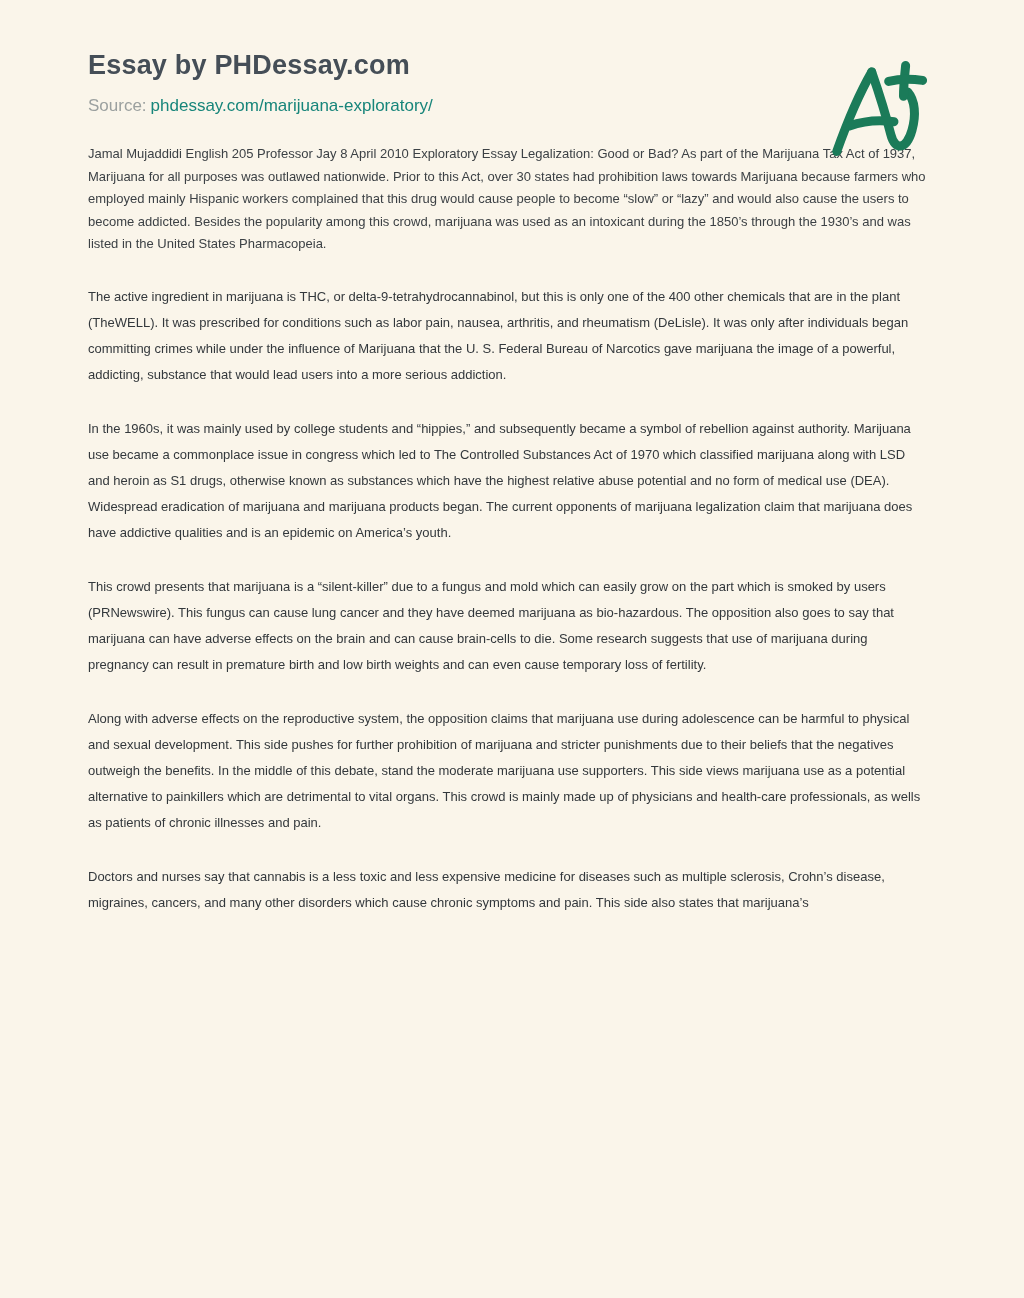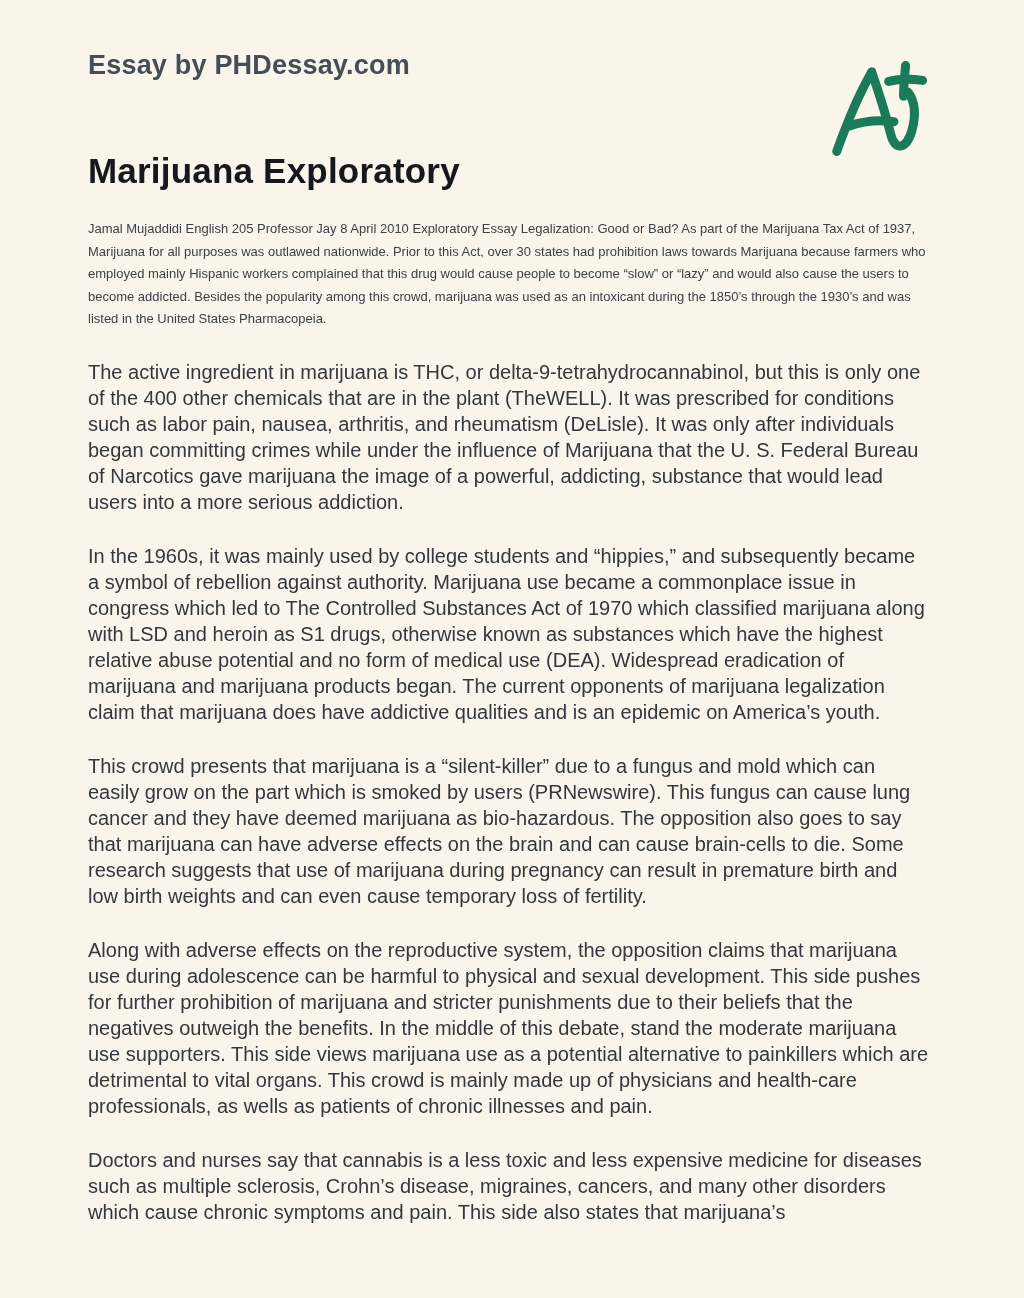"Source:" div.source-line { html: none -> <div> <span>Source:</span><a>phdessay.com/marijuana-exploratory/</a> </div> }
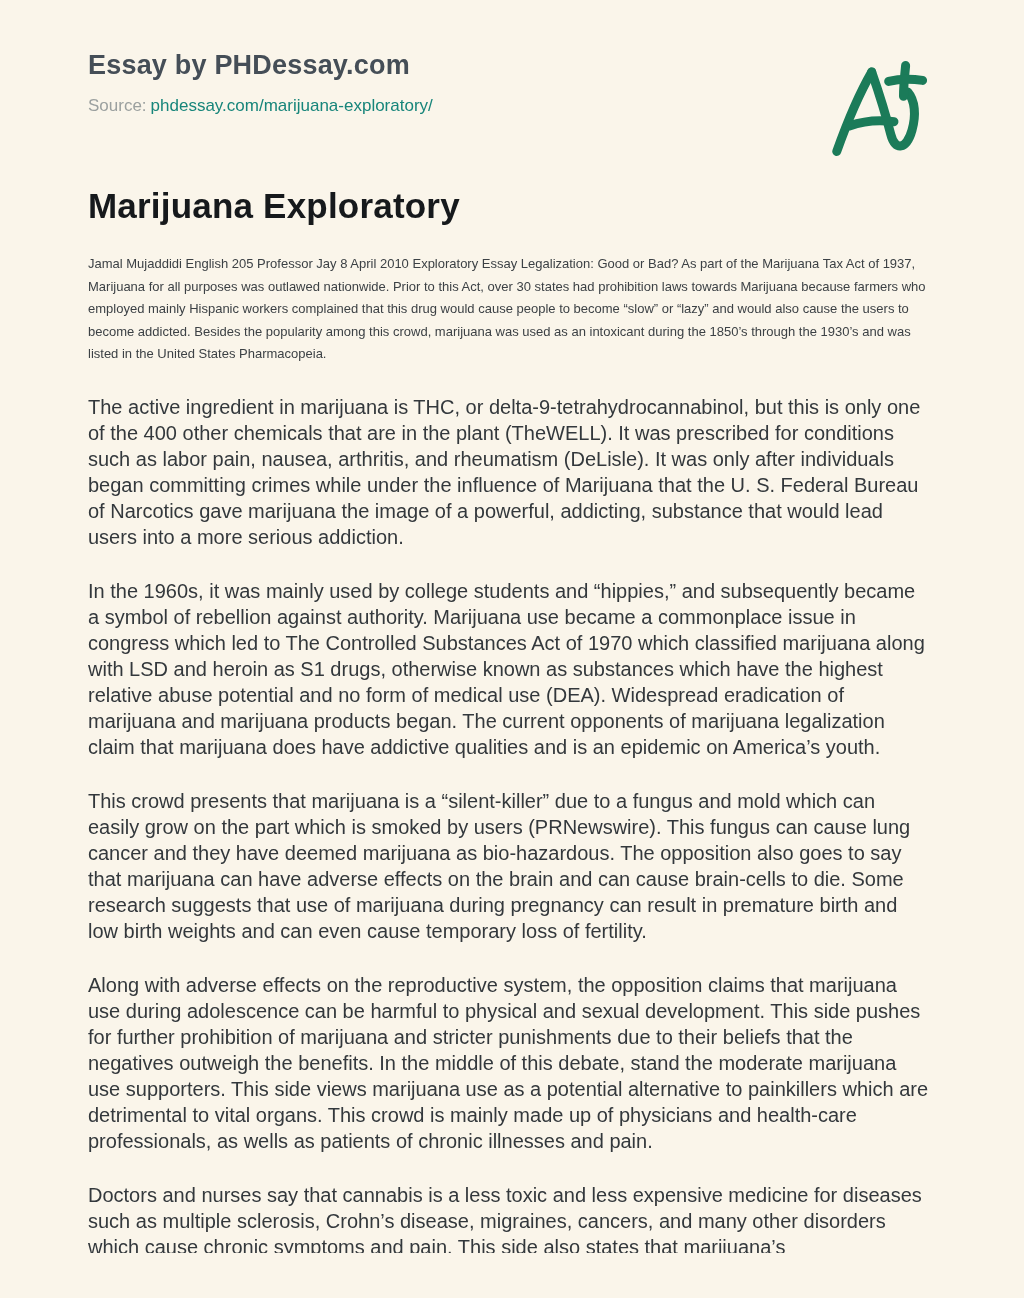"Marijuana Exploratory" h2.essay-title { html: <h2>Marijuana Exploratory</h2> -> none }
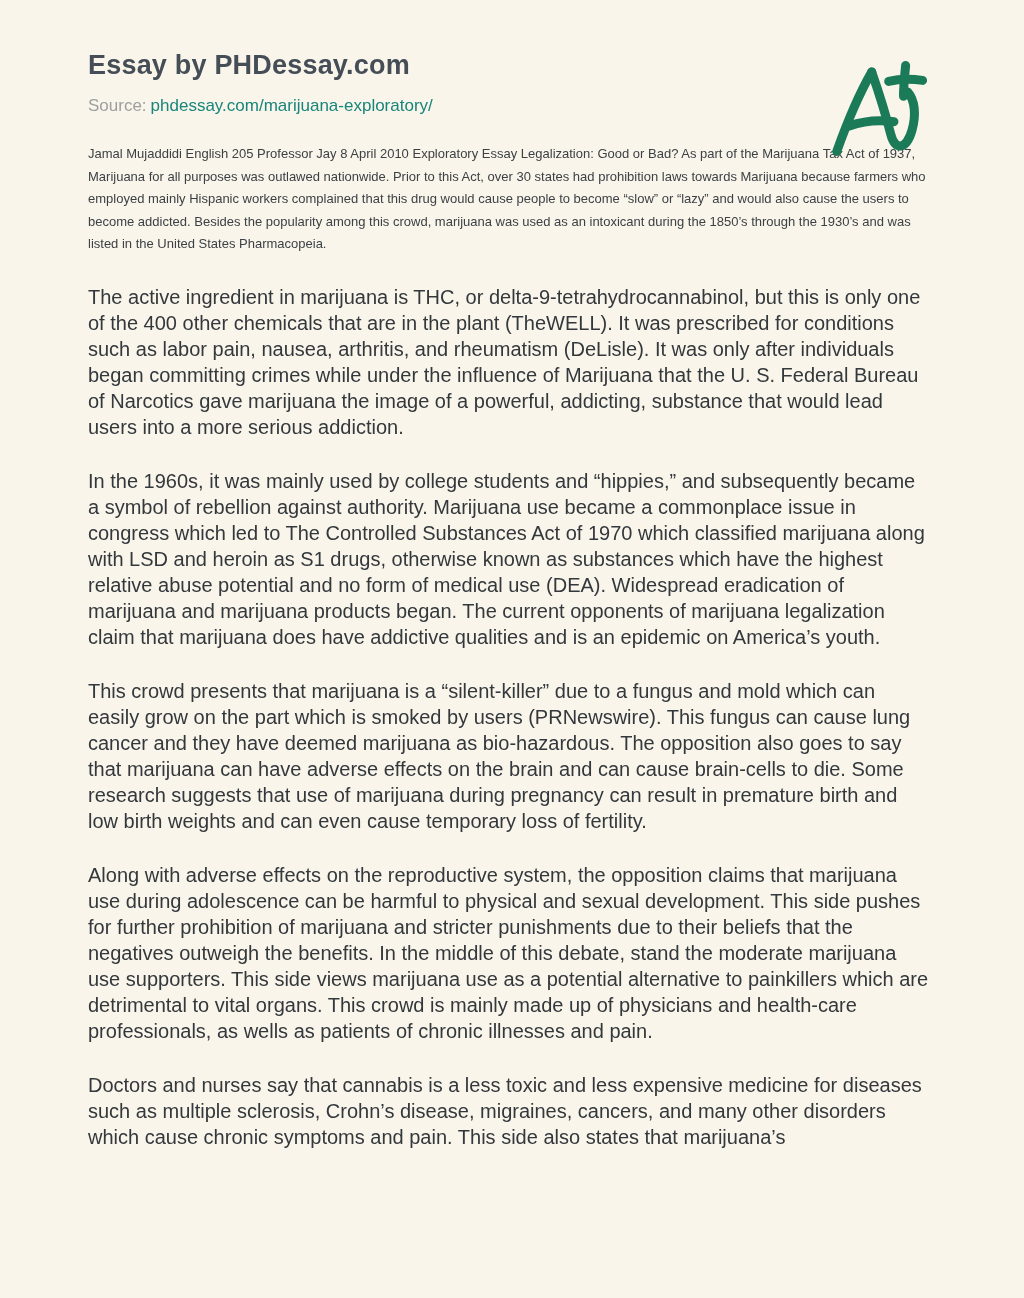"The active ingredient in marijuana" .body-para { font-size: 20px -> 13px }
